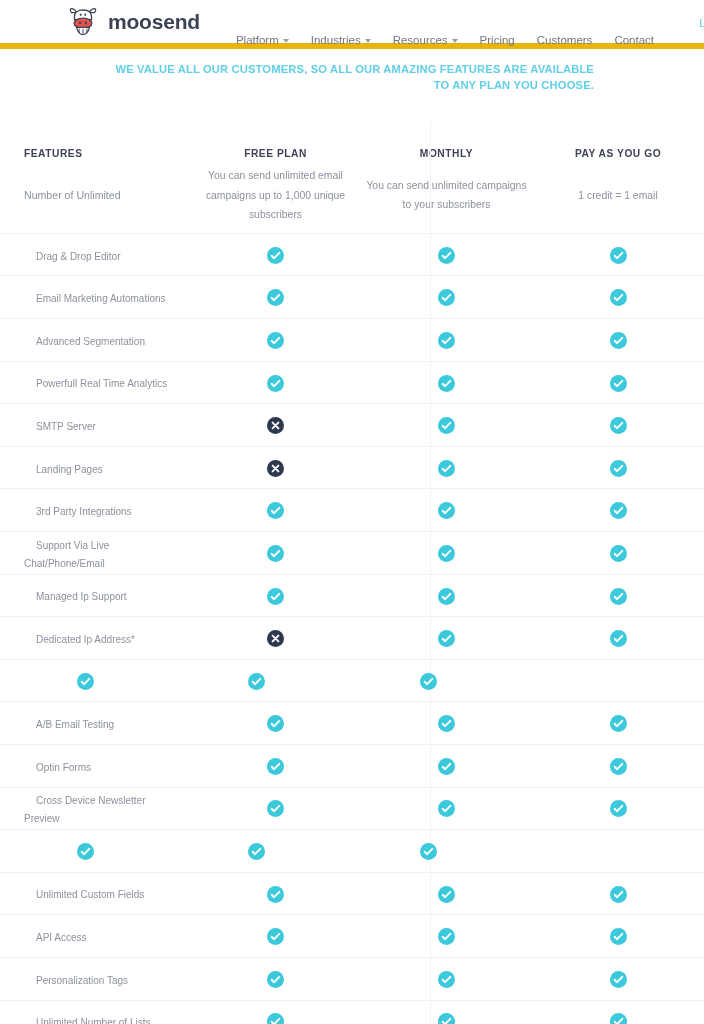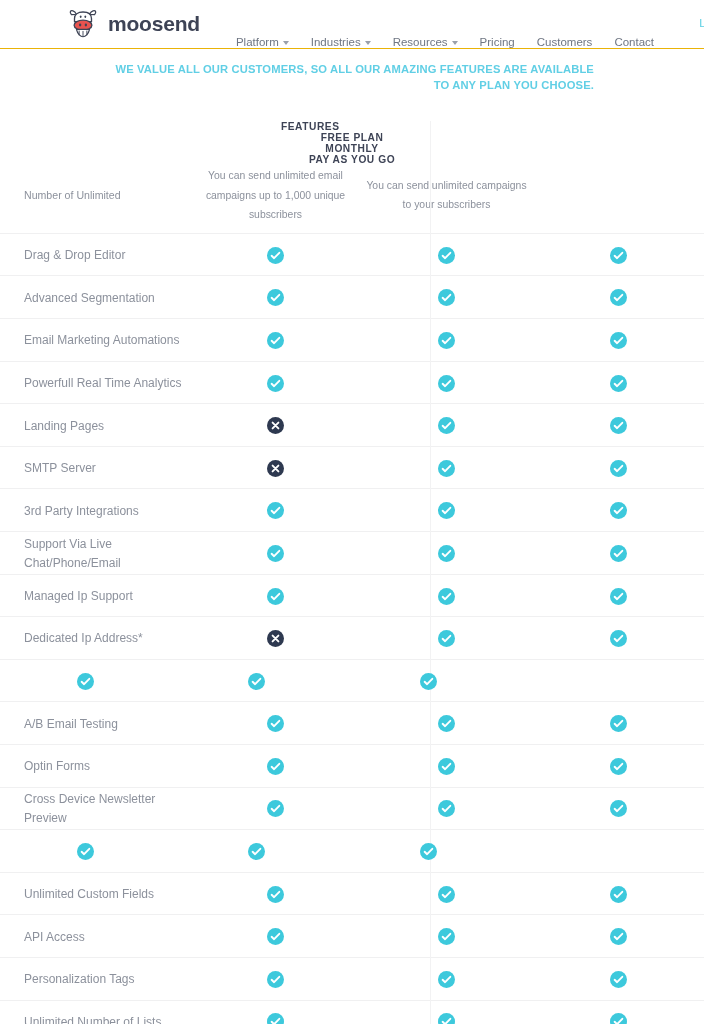"moosend" .site-header { border-bottom: 1px solid #eab308 -> 6px solid #eab308 }
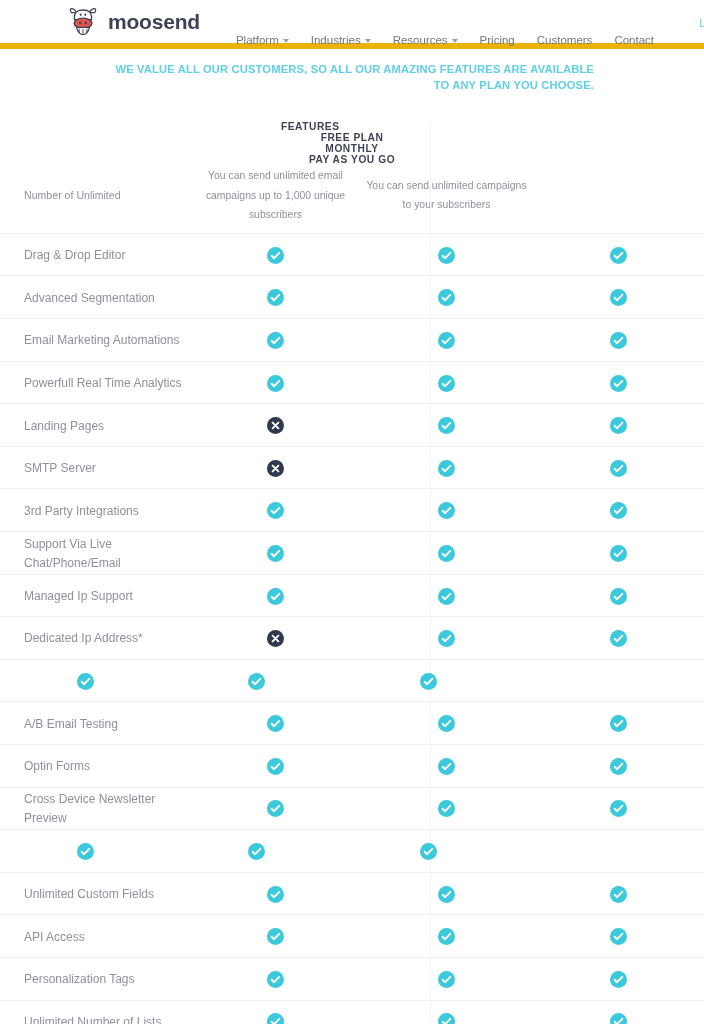"FEATURES" .row.head { align-items: center -> flex-end; flex-direction: column -> none }
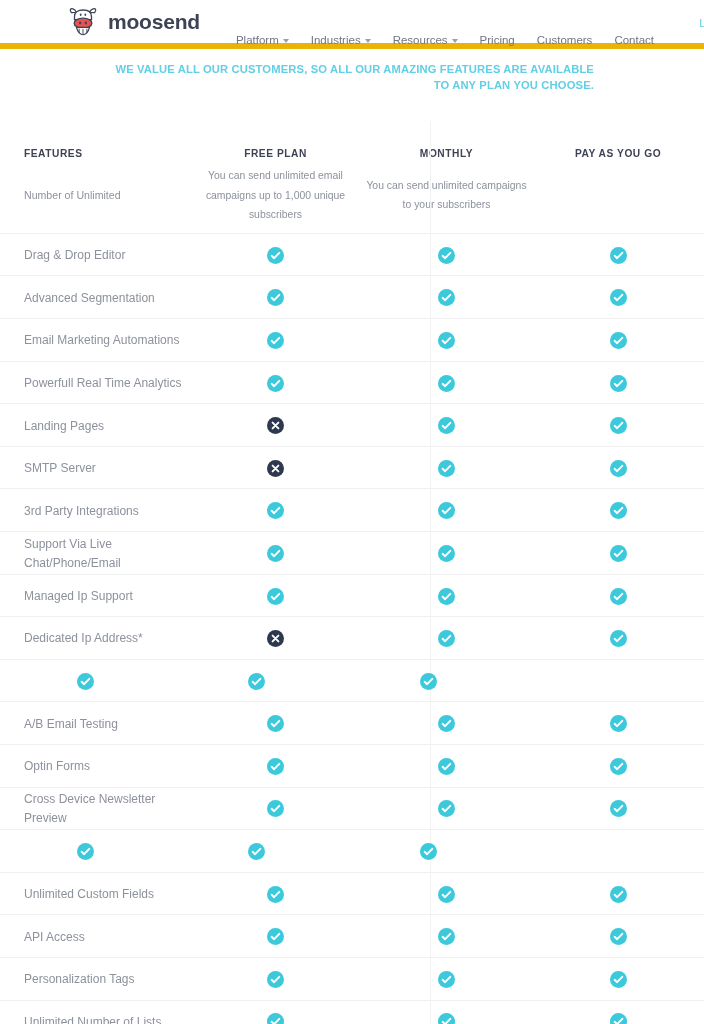"1 credit = 1 email" div.cell-plan { html: none -> <div> <span>1 credit = 1 email</span> </div> }
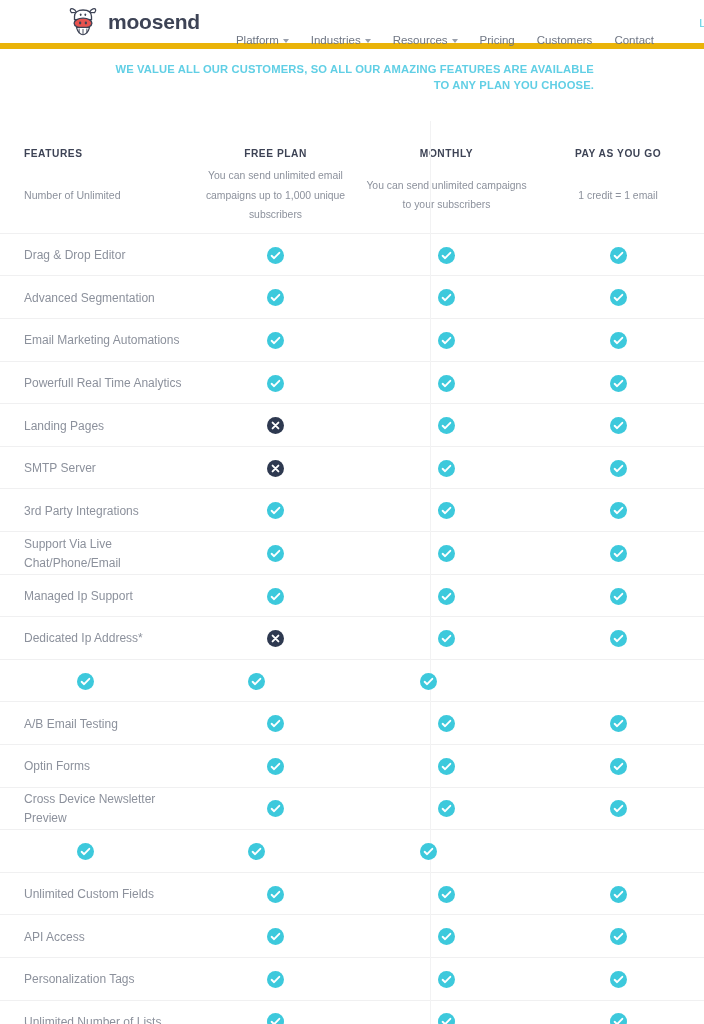"Drag & Drop Editor" .feature-label { font-size: 12px -> 10px; margin-left: none -> 12px }
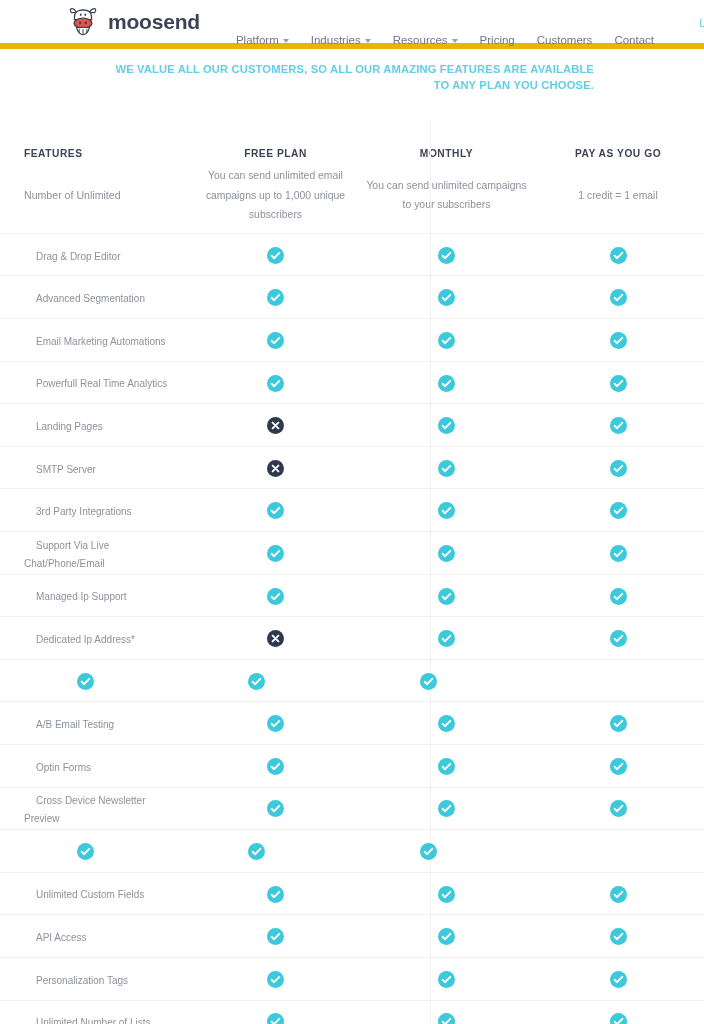"Advanced Segmentation" div.row { order: before "Email Marketing Automations" -> after "Email Marketing Automations" }
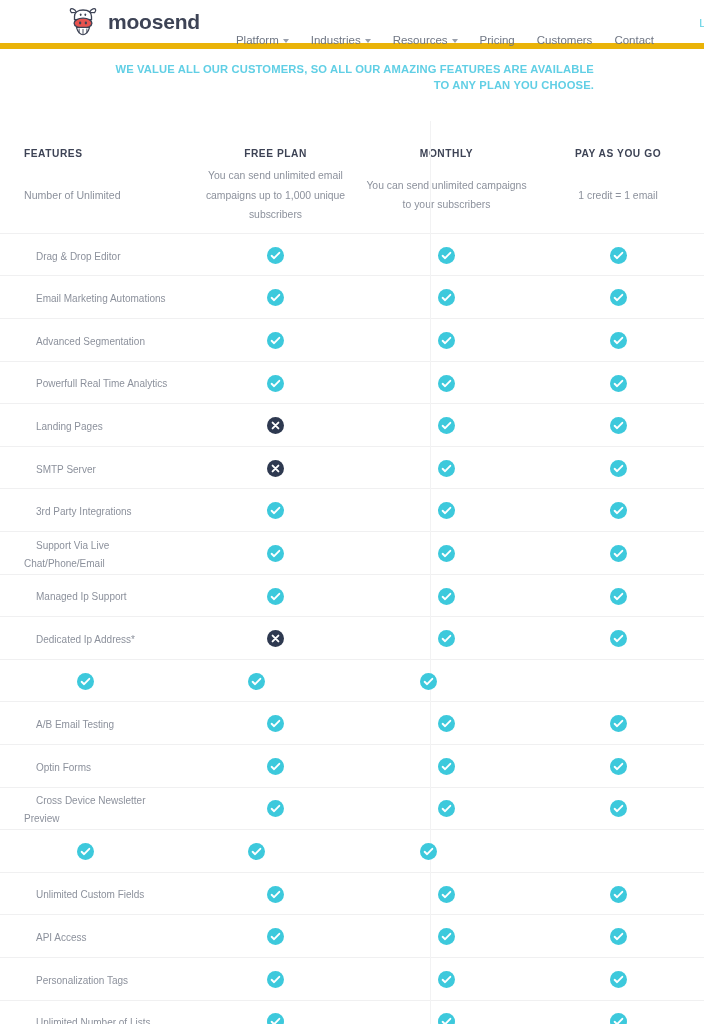"Landing Pages" div.row { order: before "SMTP Server" -> after "SMTP Server" }
